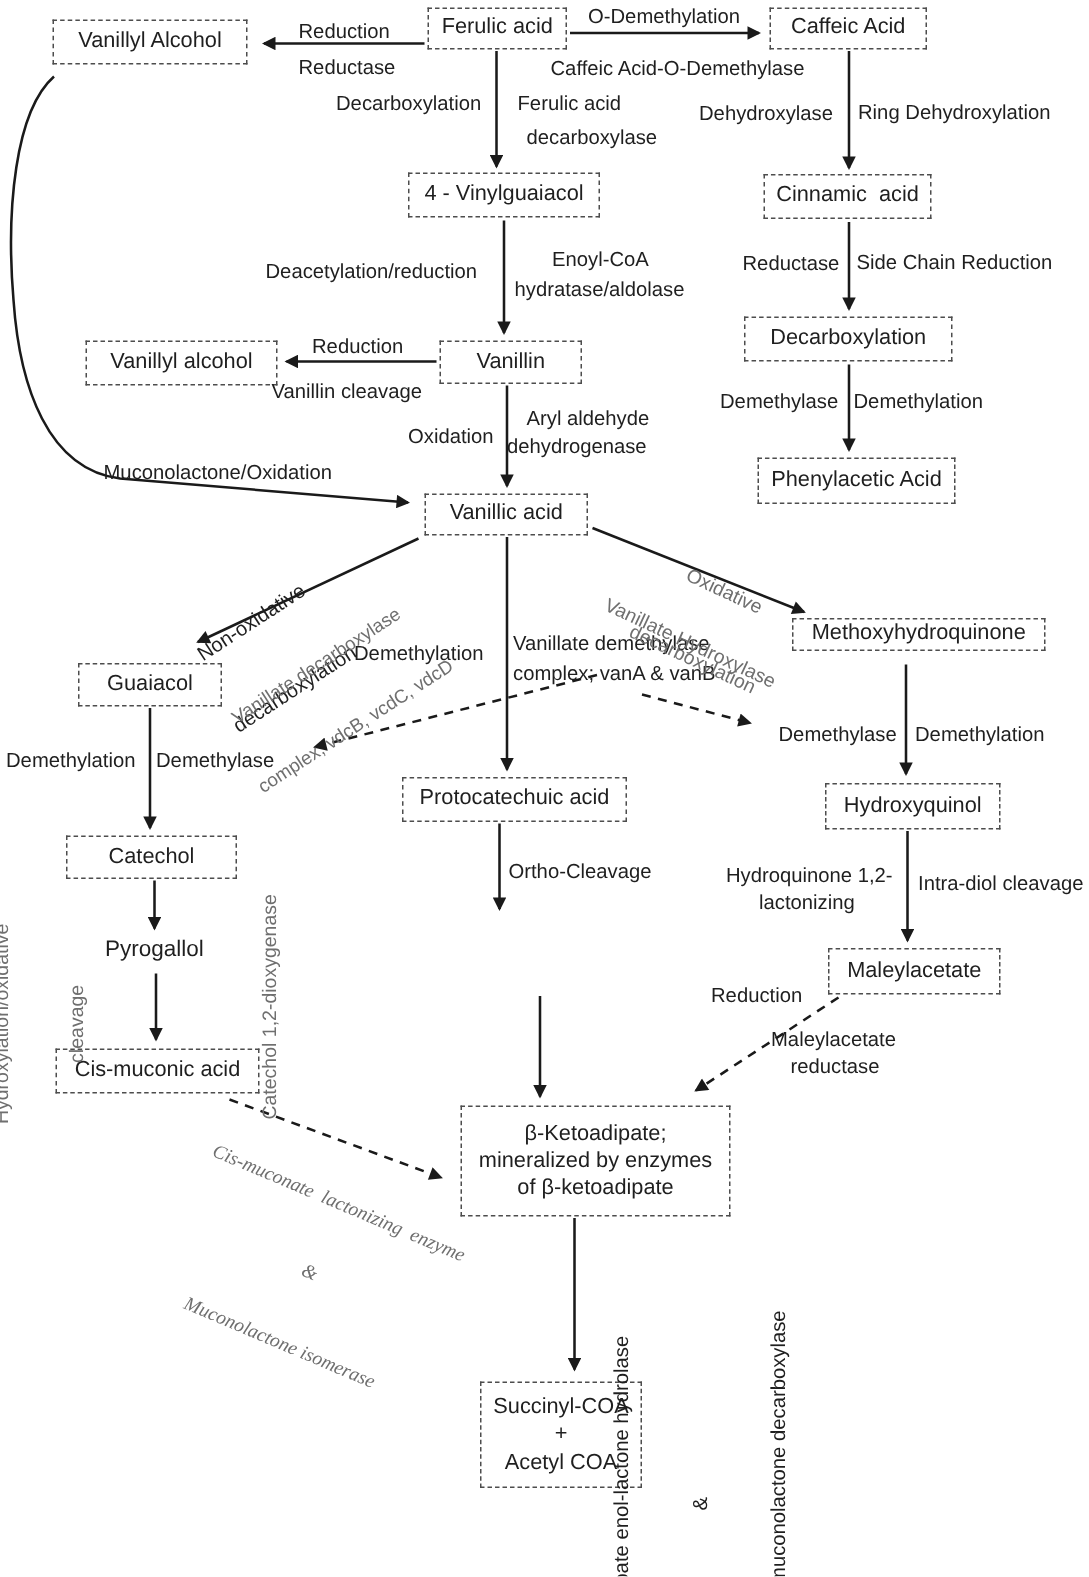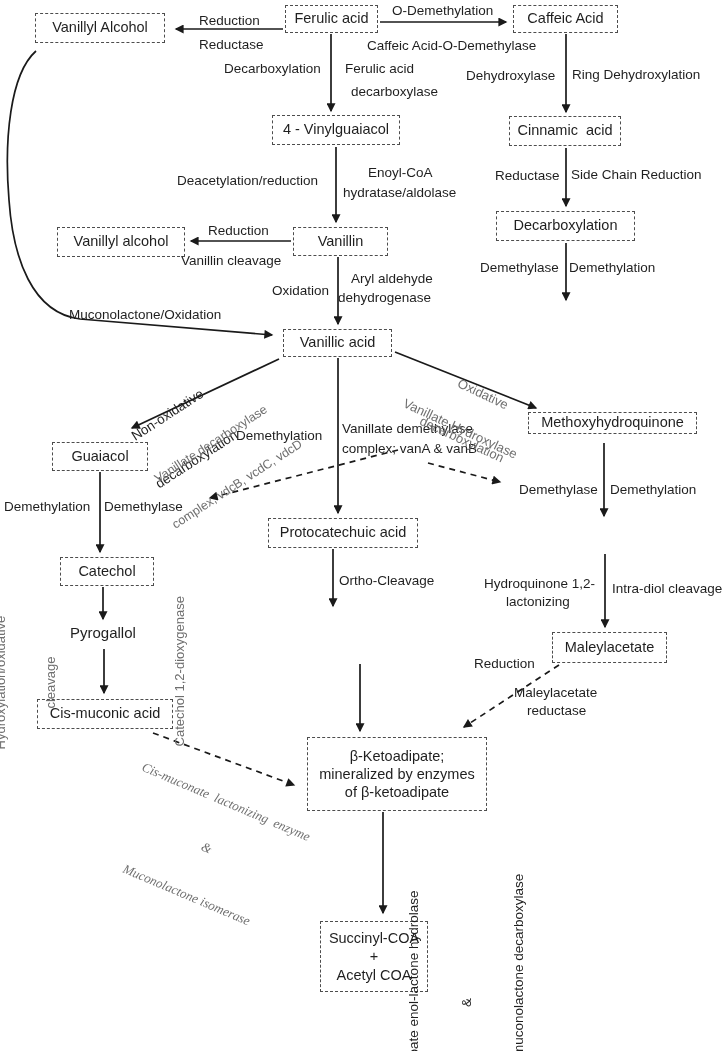"Phenylacetic Acid" div.node { html: none -> <div>Phenylacetic Acid</div> }
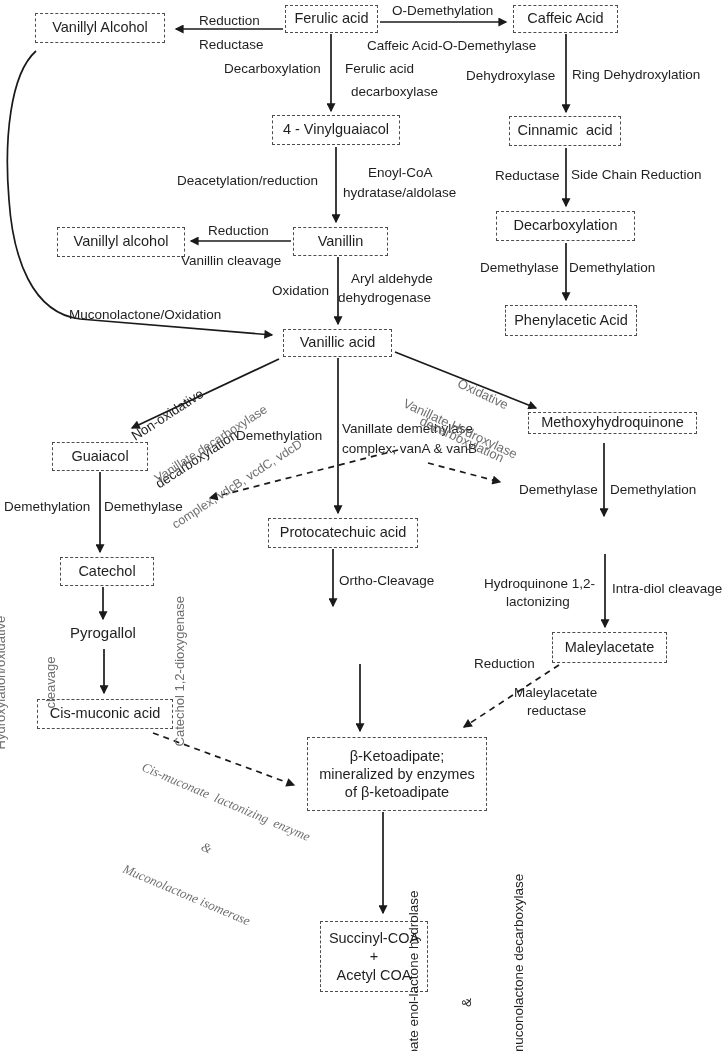"Hydroxyquinol" div.node { html: none -> <div>Hydroxyquinol</div> }
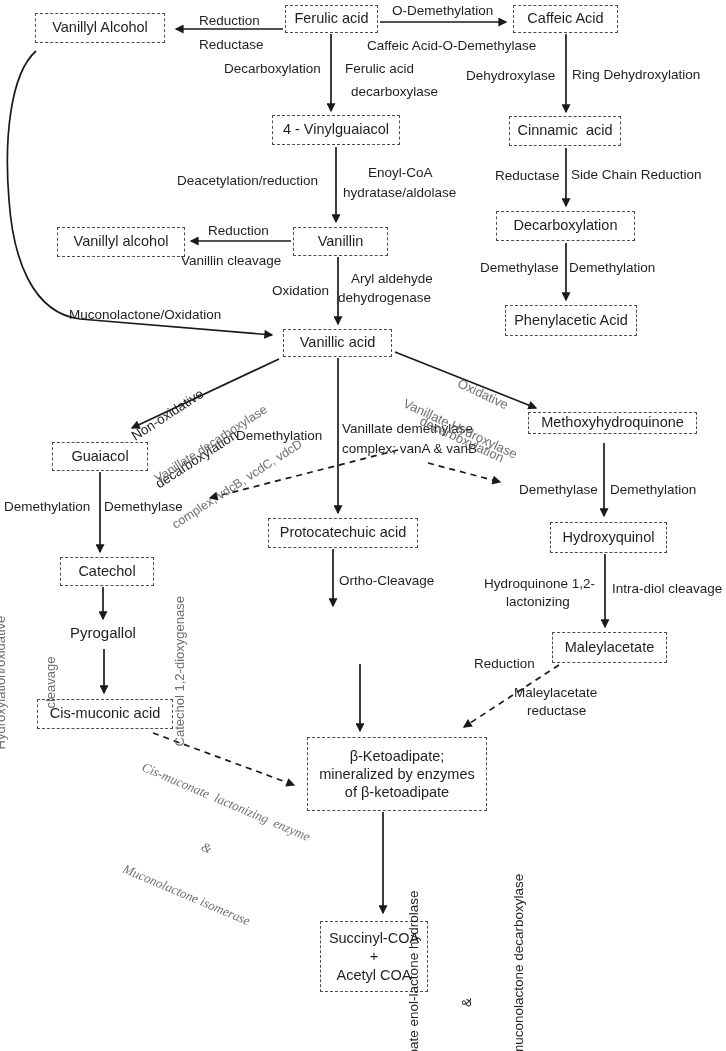"Catechol" div.node { left: 60px -> 44px; width: 94px -> 114px }
